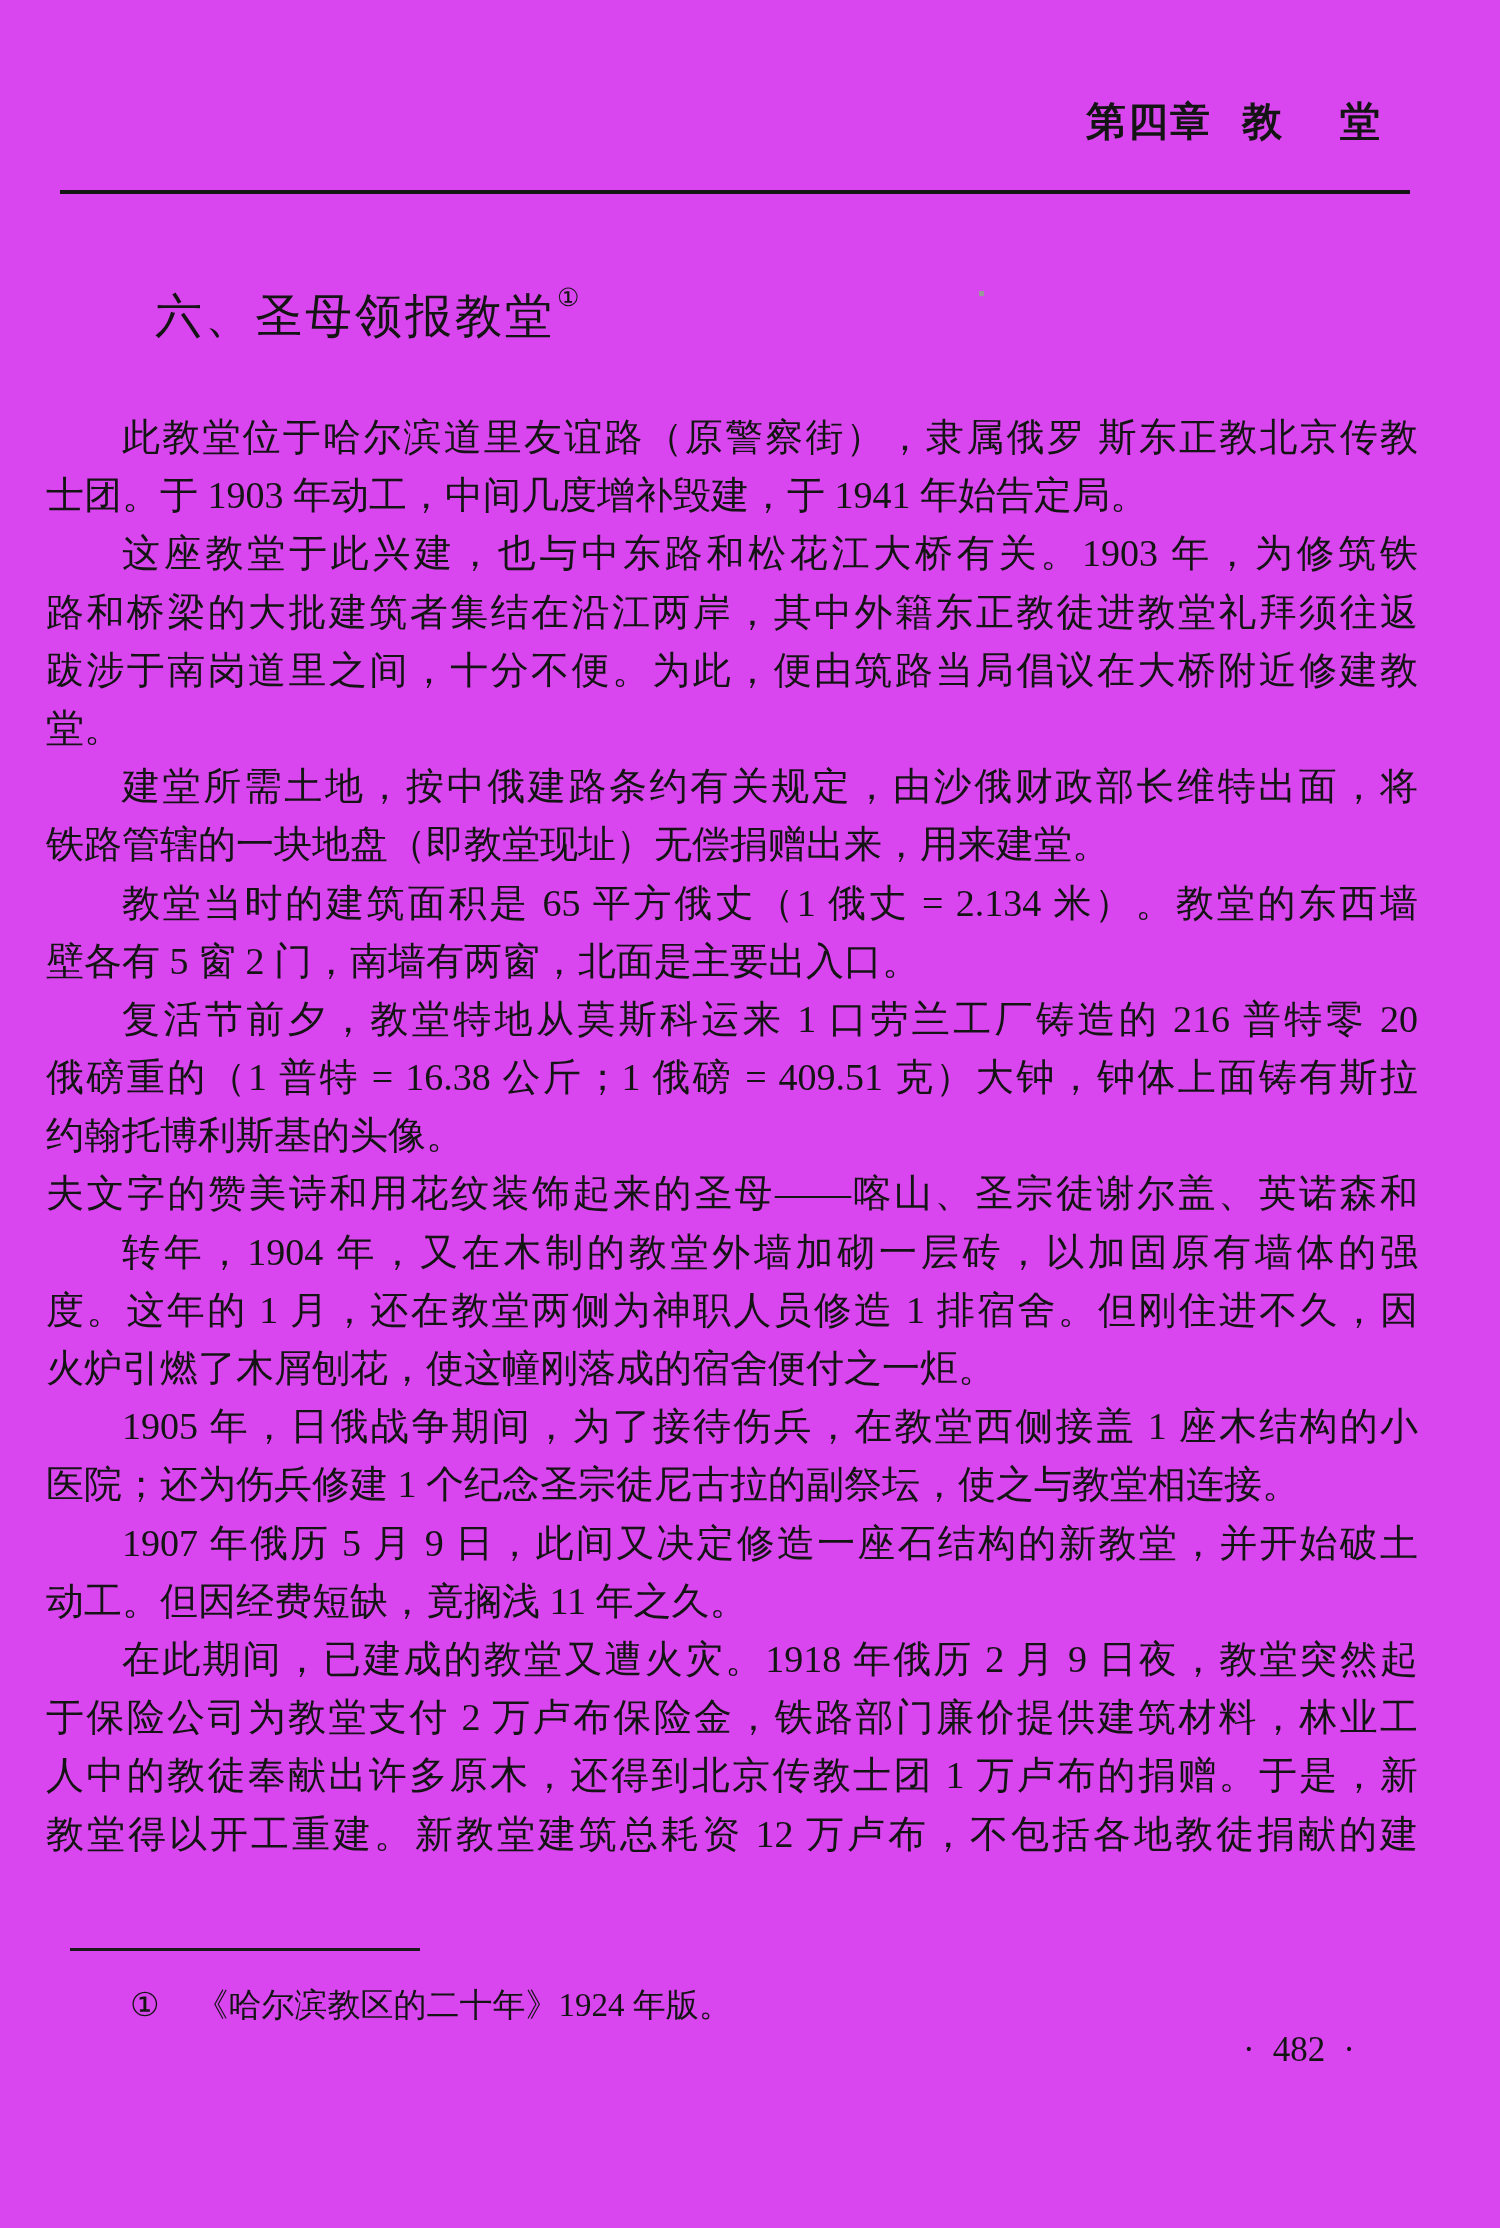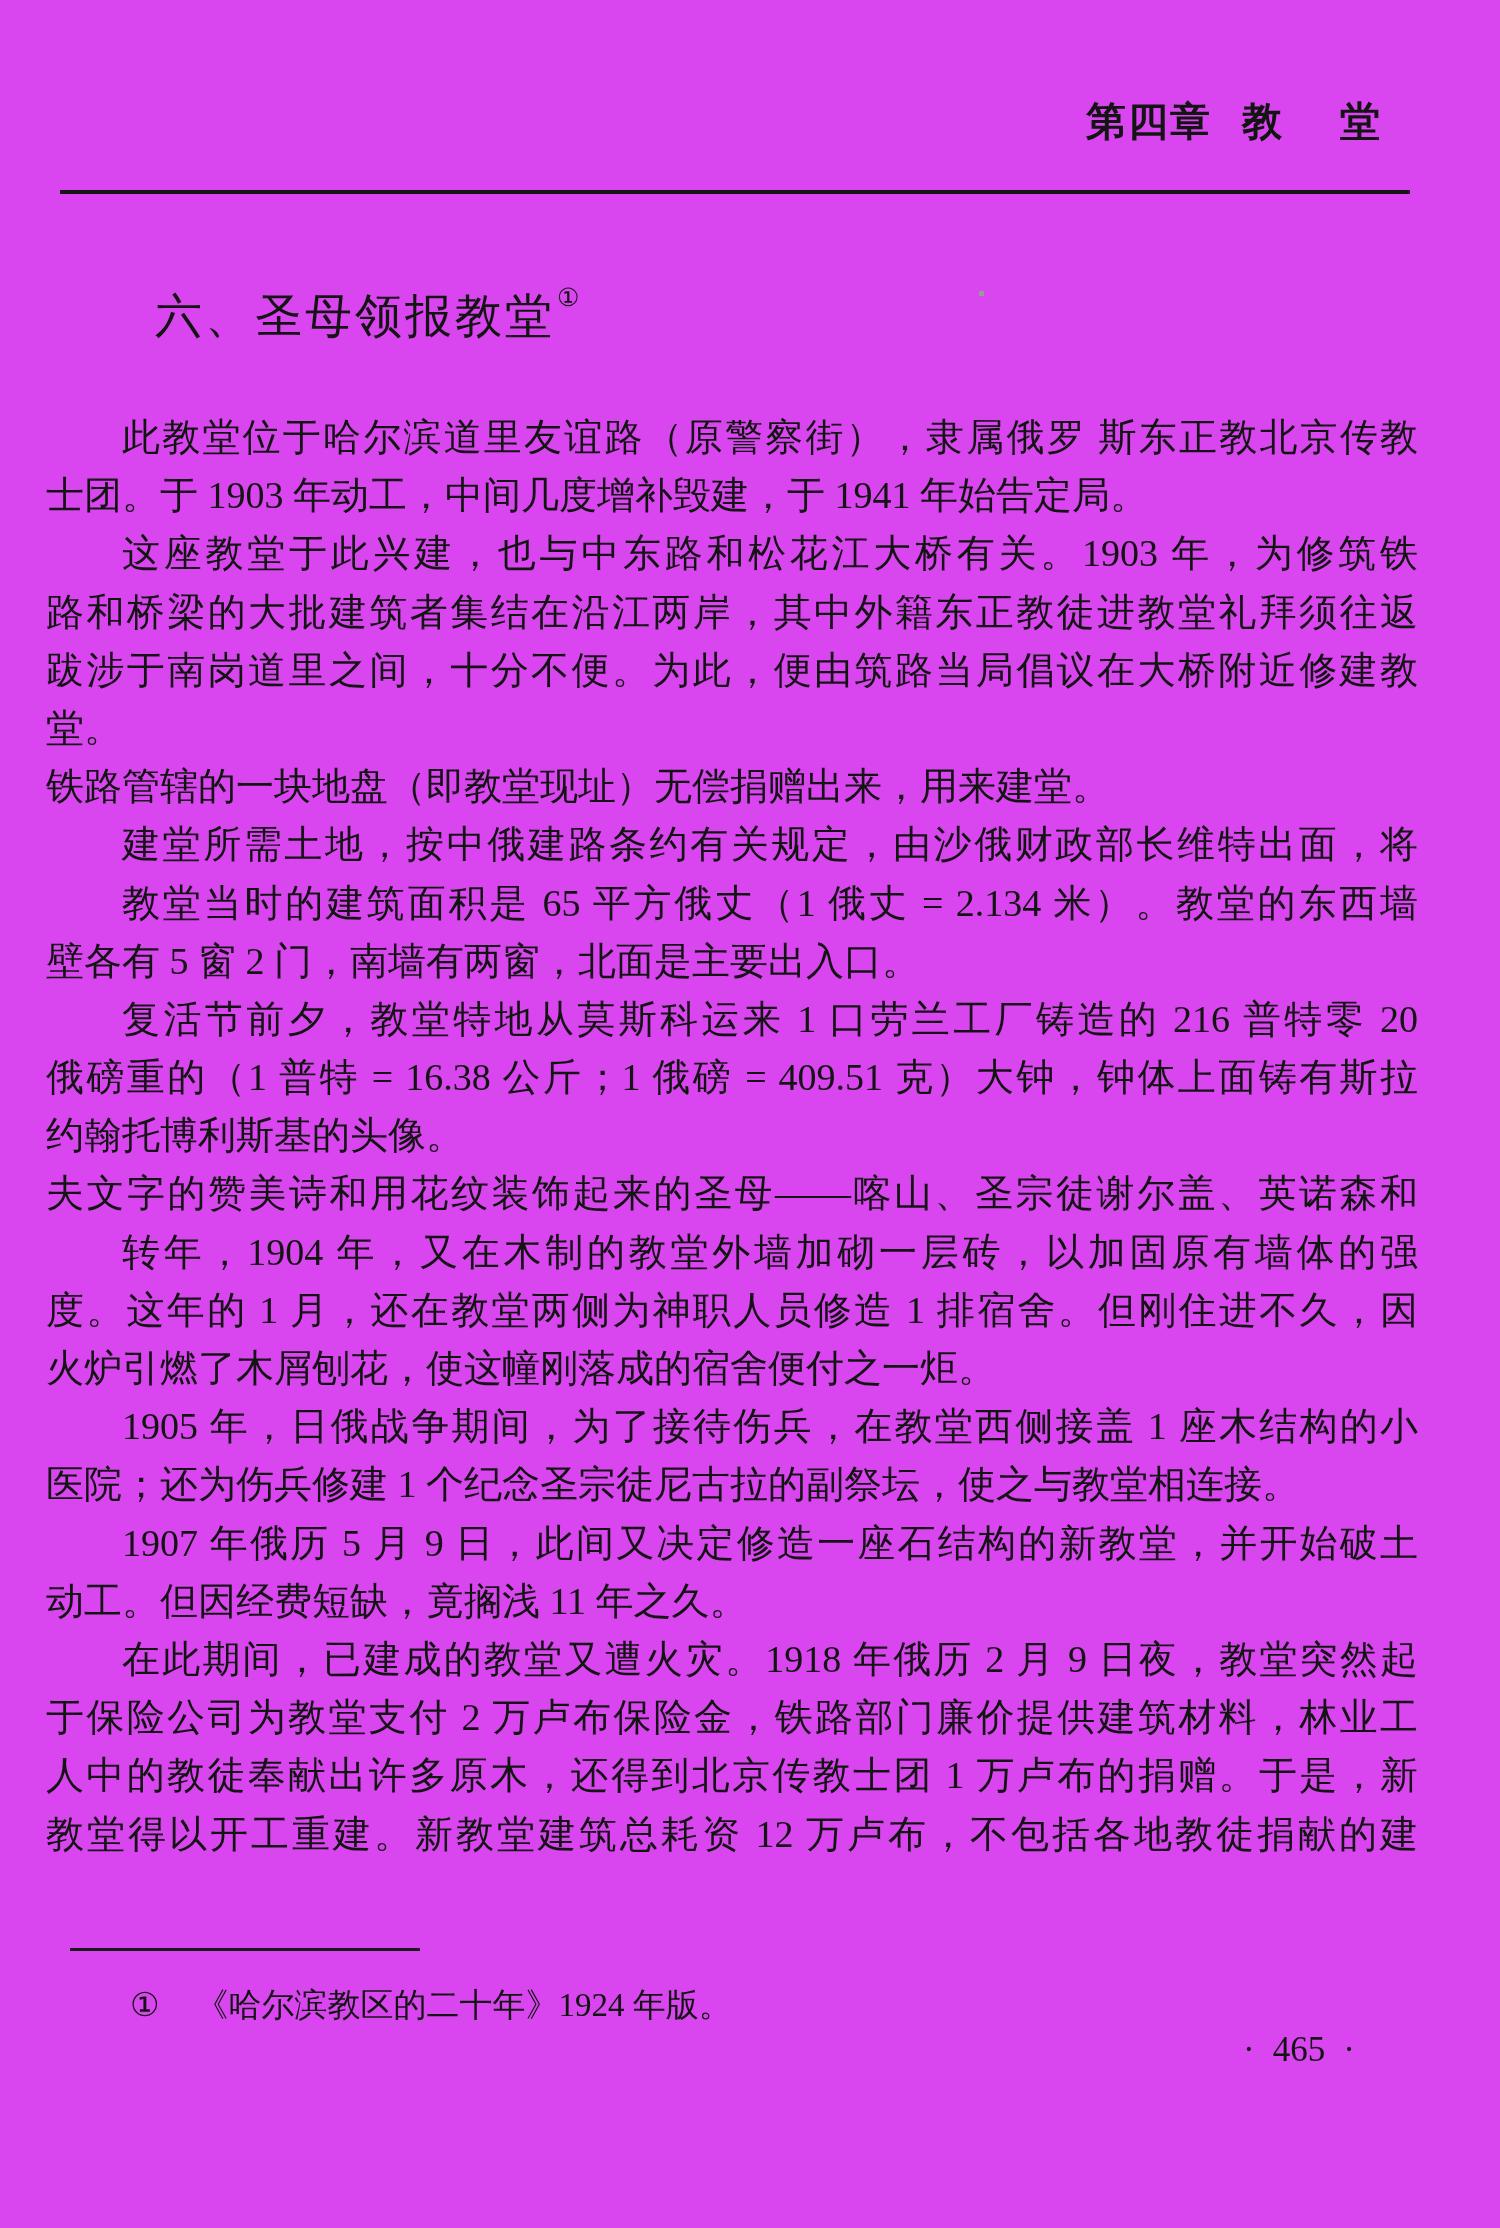"铁路管辖的一块地盘（即教堂现址）无偿捐赠出来，用来建堂。" div.line { order: before "建堂所需土地，按中俄建路条约有关规定，由沙俄财政部长维特出面，将" -> after "建堂所需土地，按中俄建路条约有关规定，由沙俄财政部长维特出面，将" }
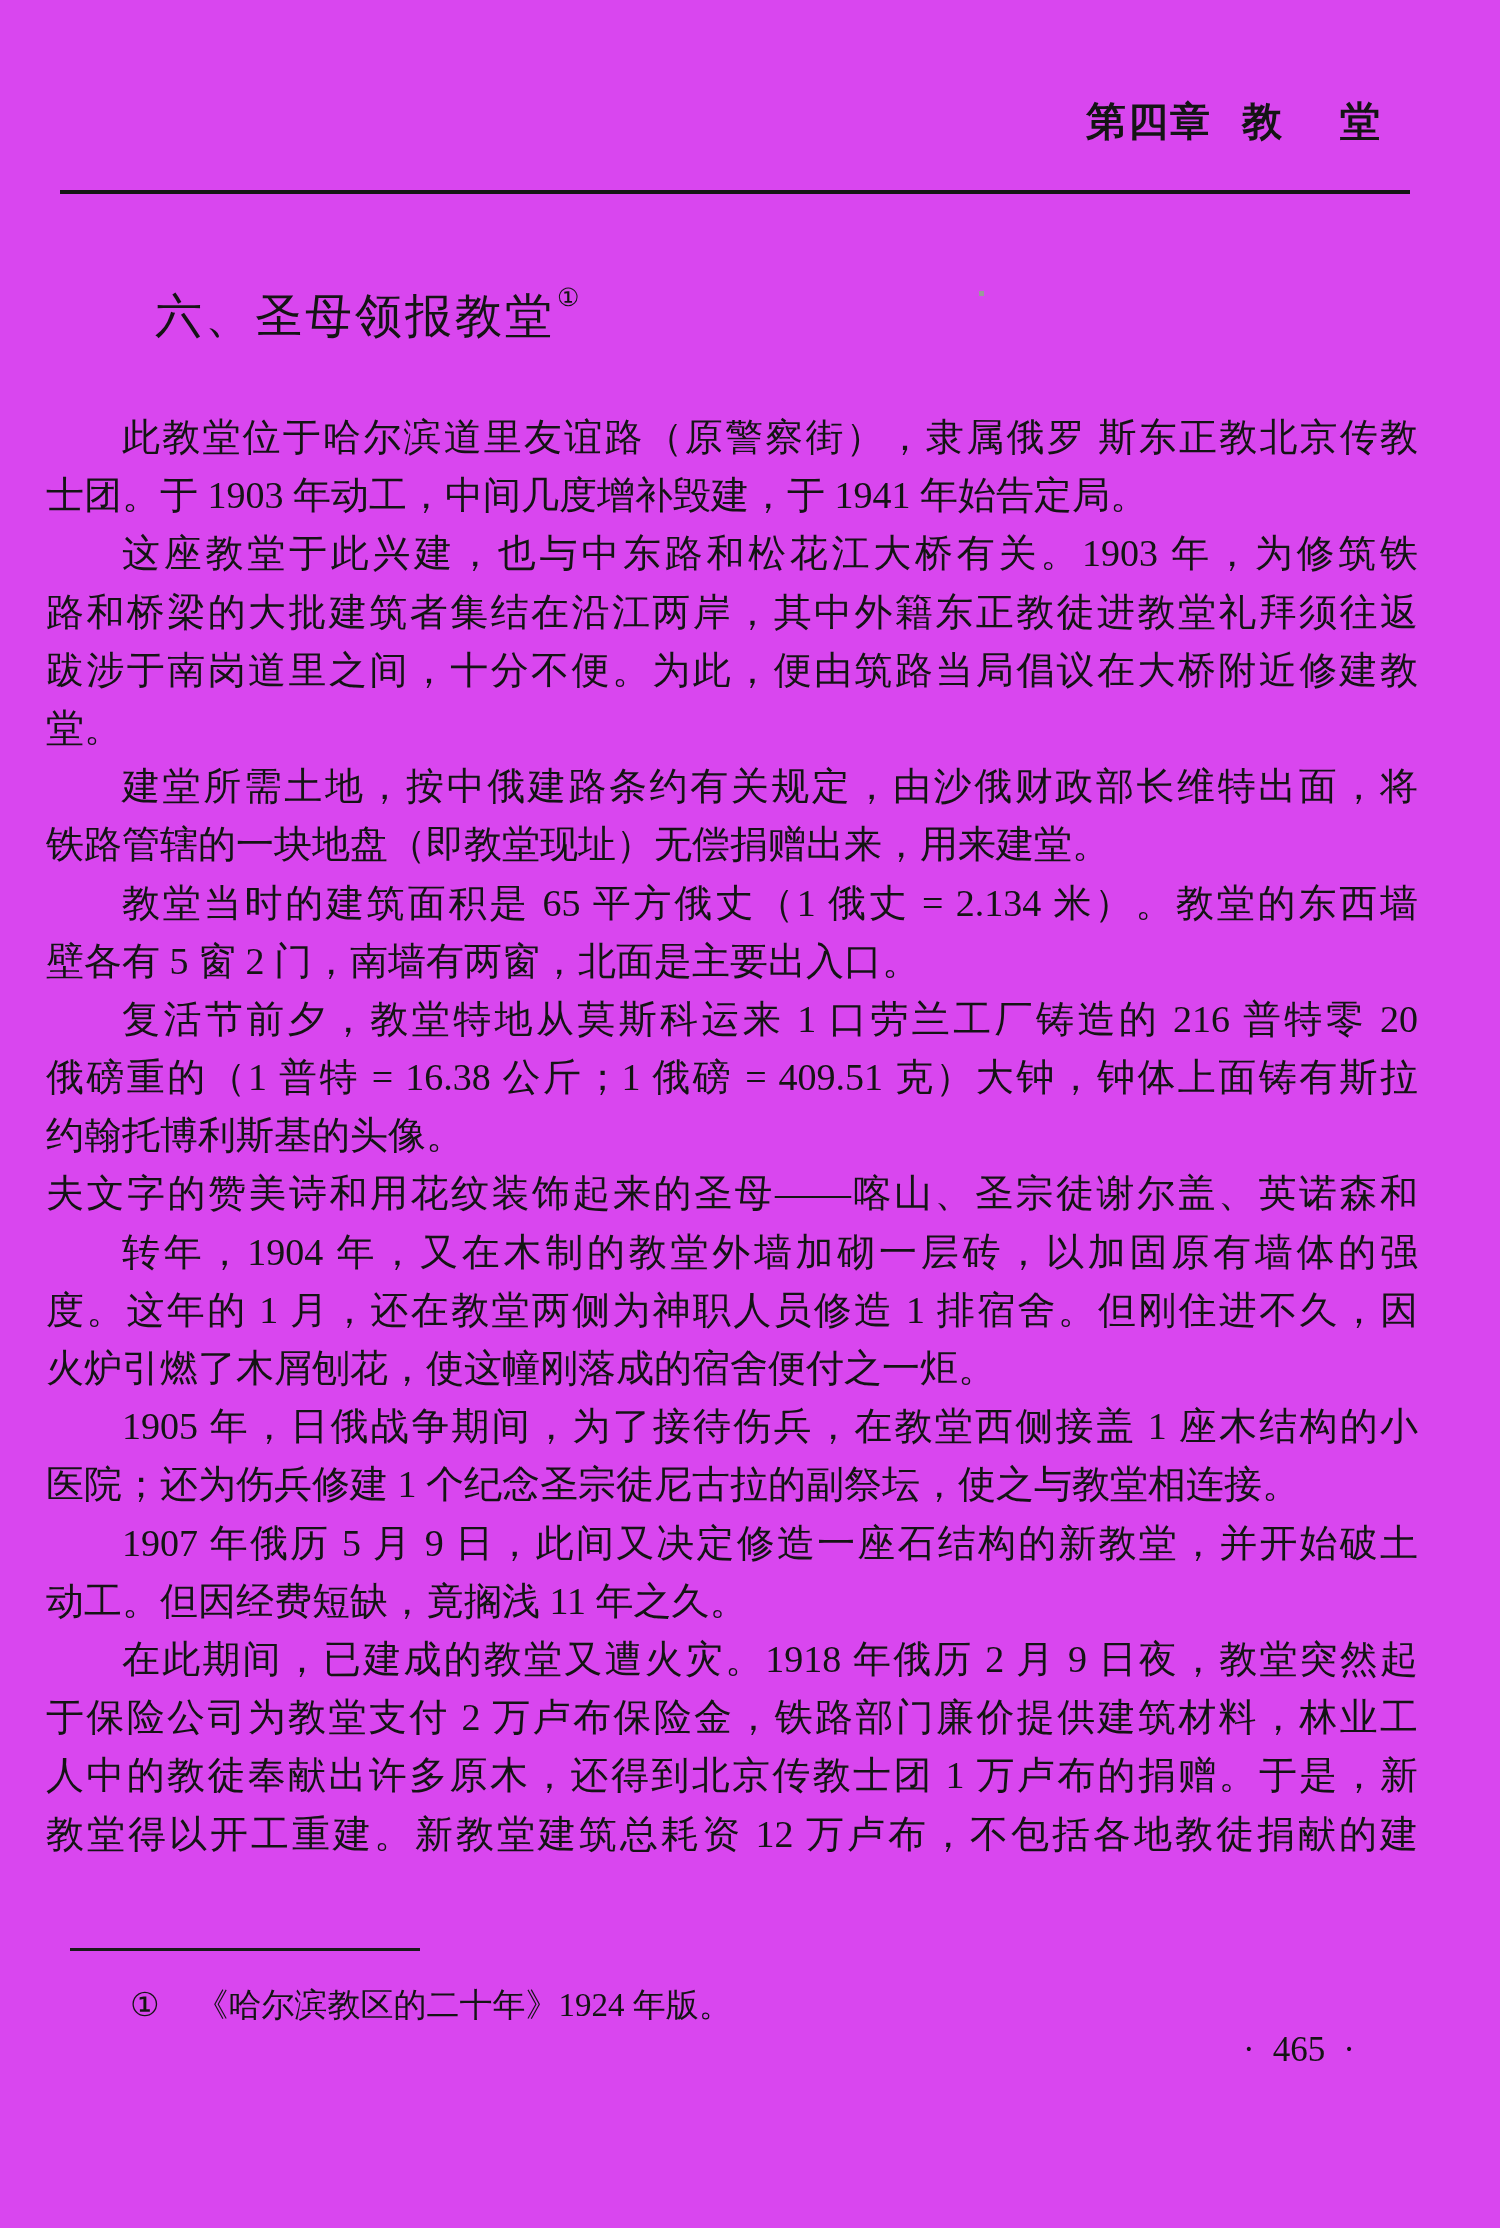"465" span.pn-num { text: 465 -> 482 }
